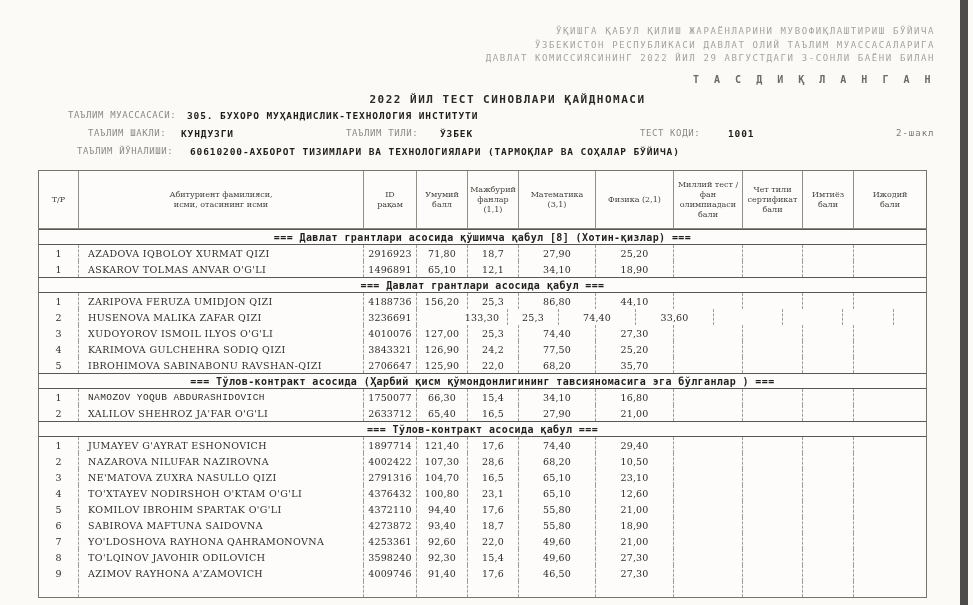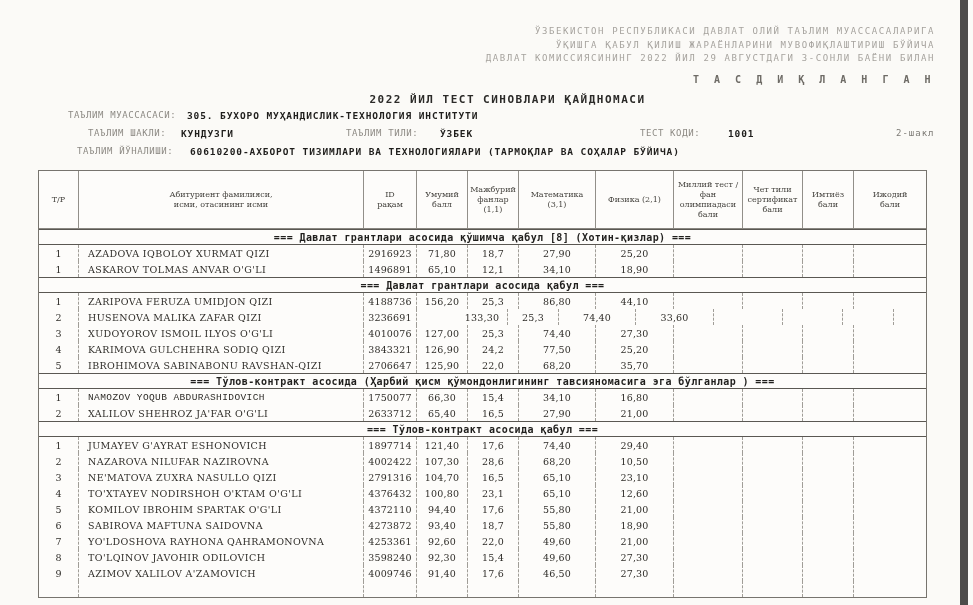"ЎЗБЕКИСТОН РЕСПУБЛИКАСИ ДАВЛАТ ОЛИЙ" div { order: before "ЎҚИШГА ҚАБУЛ ҚИЛИШ ЖАРАЁНЛАРИНИ" -> after "ЎҚИШГА ҚАБУЛ ҚИЛИШ ЖАРАЁНЛАРИНИ" }
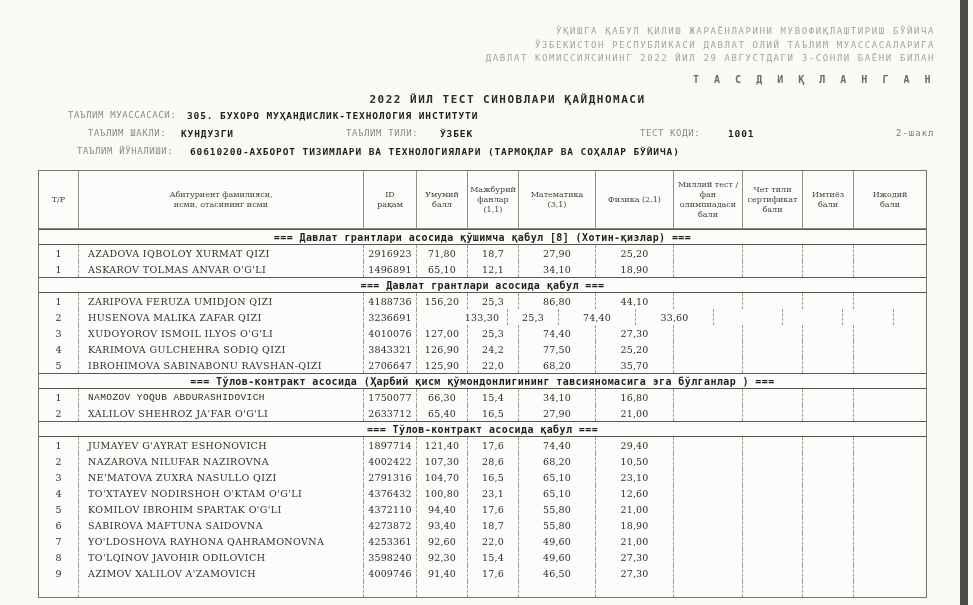"AZIMOV XALILOV A'ZAMOVICH" div.td { text: XALILOV -> RAYHONA }
